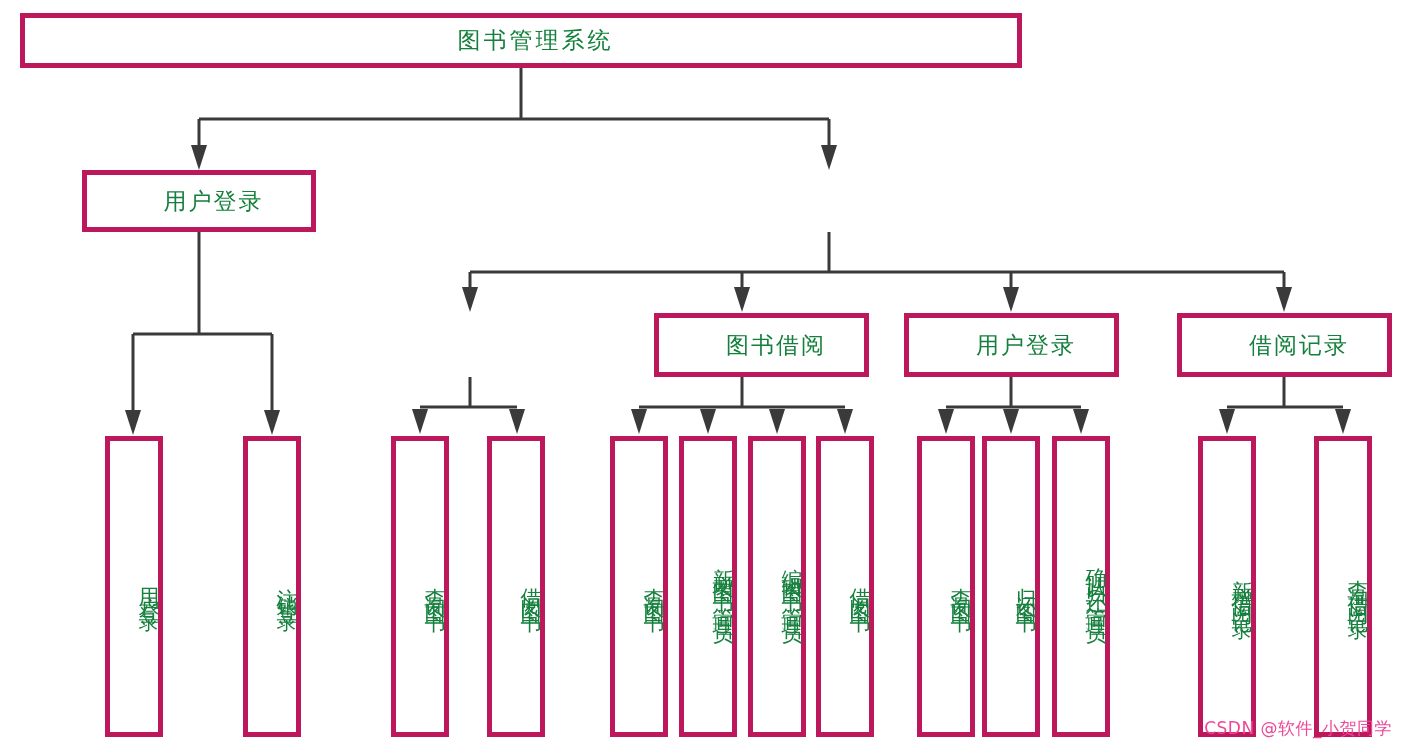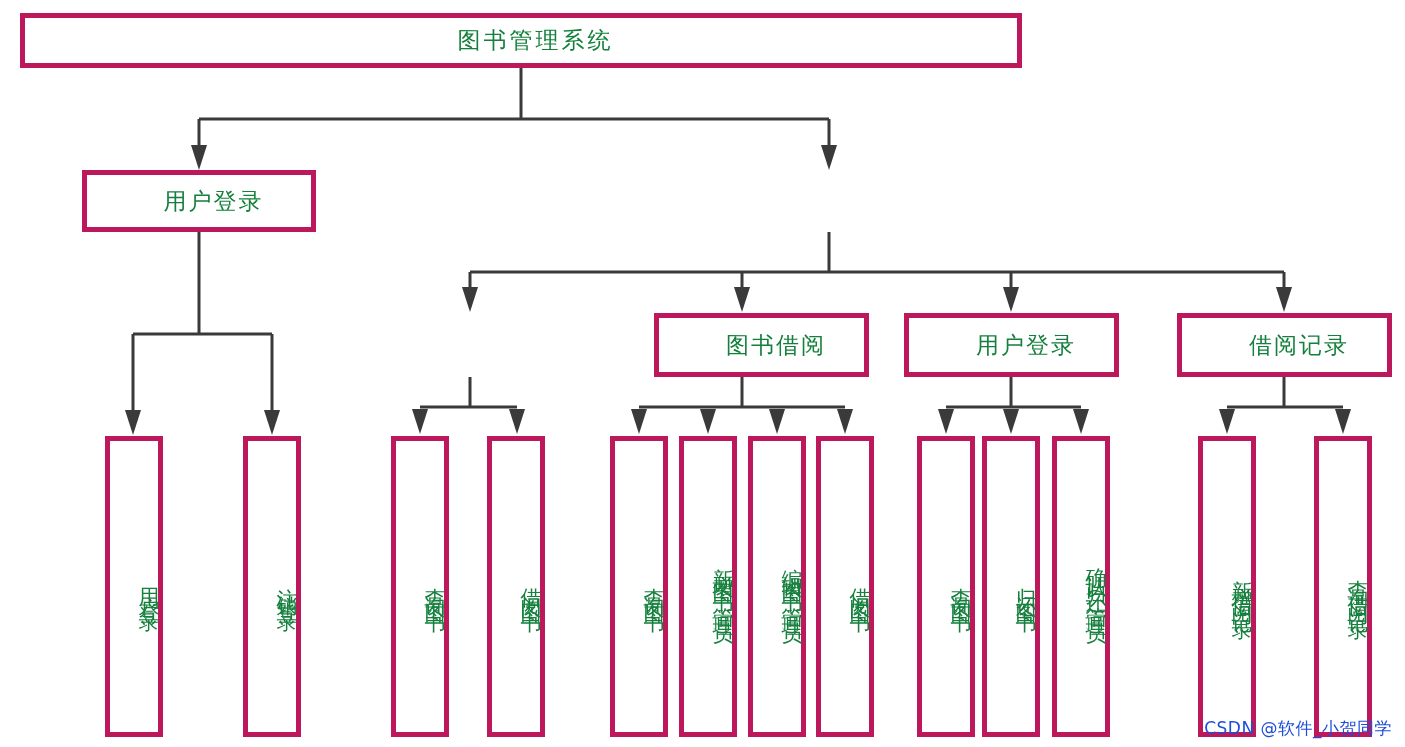"CSDN @软件_小贺同学" .watermark { color: #1d4ed8 -> #ec4899 }
